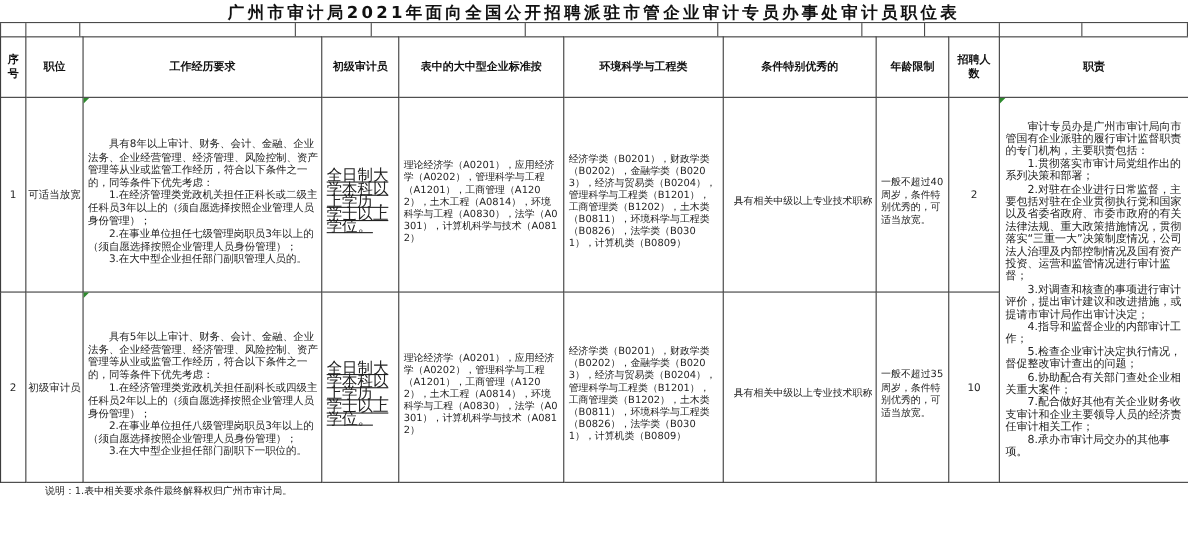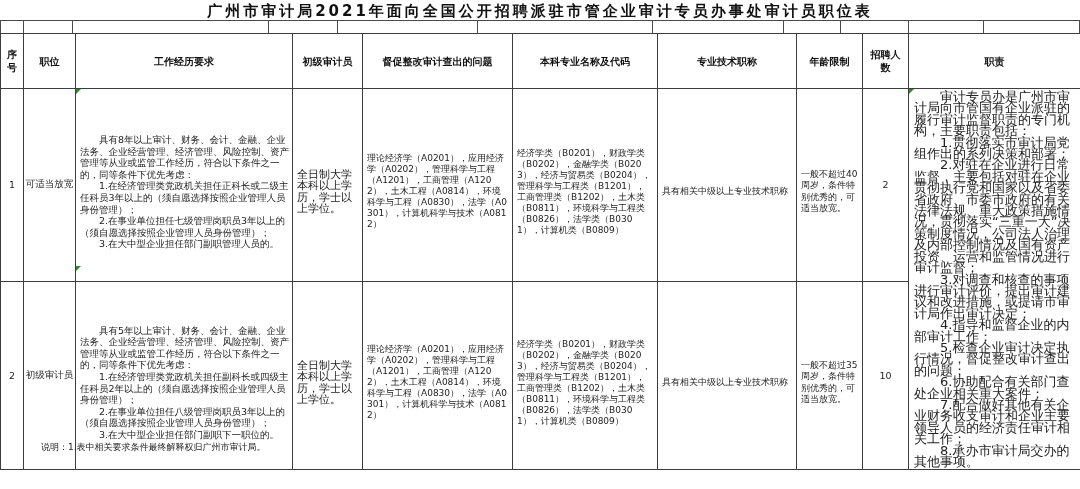"督促整改审计查出的问题" th { text: 督促整改审计查出的问题 -> 表中的大中型企业标准按 }
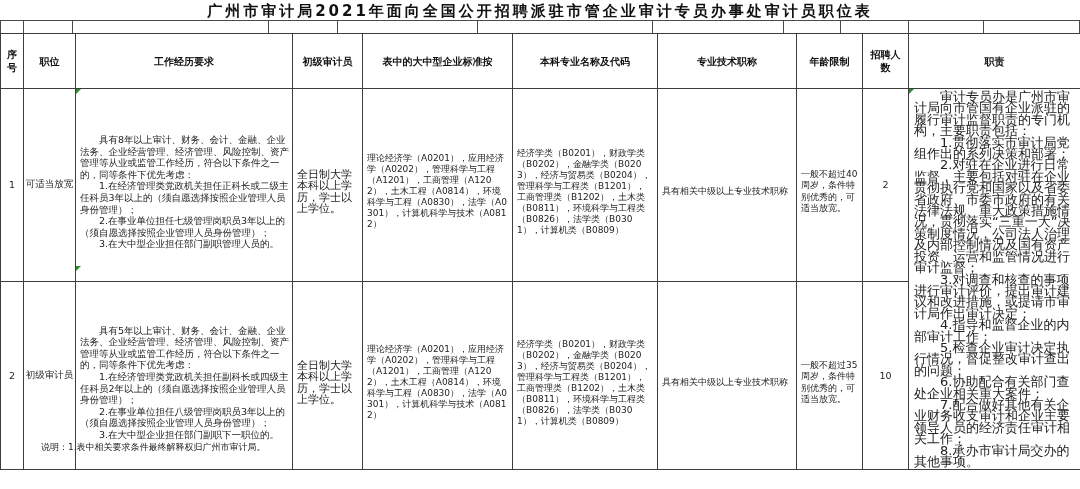"本科专业名称及代码" th { text: 本科专业名称及代码 -> 环境科学与工程类 }
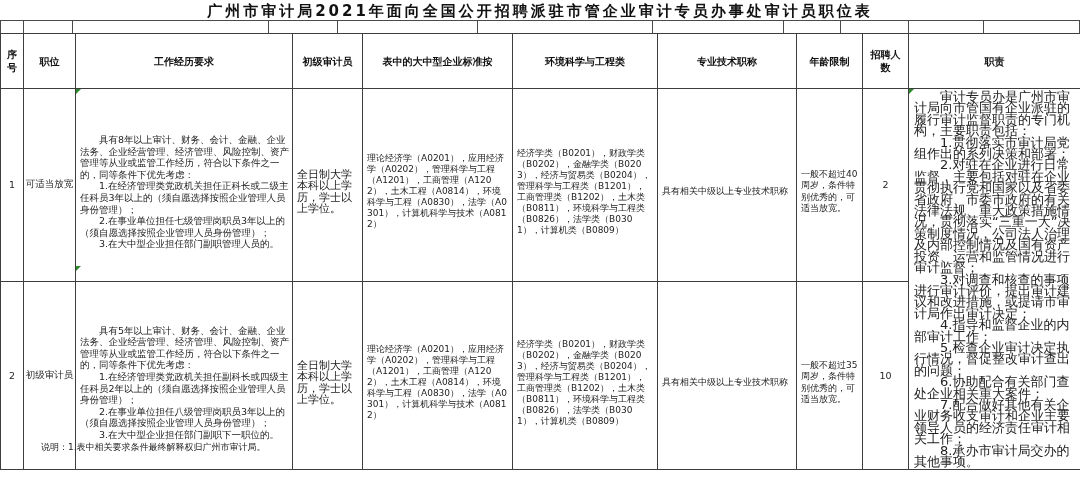"专业技术职称" th { text: 专业技术职称 -> 条件特别优秀的 }
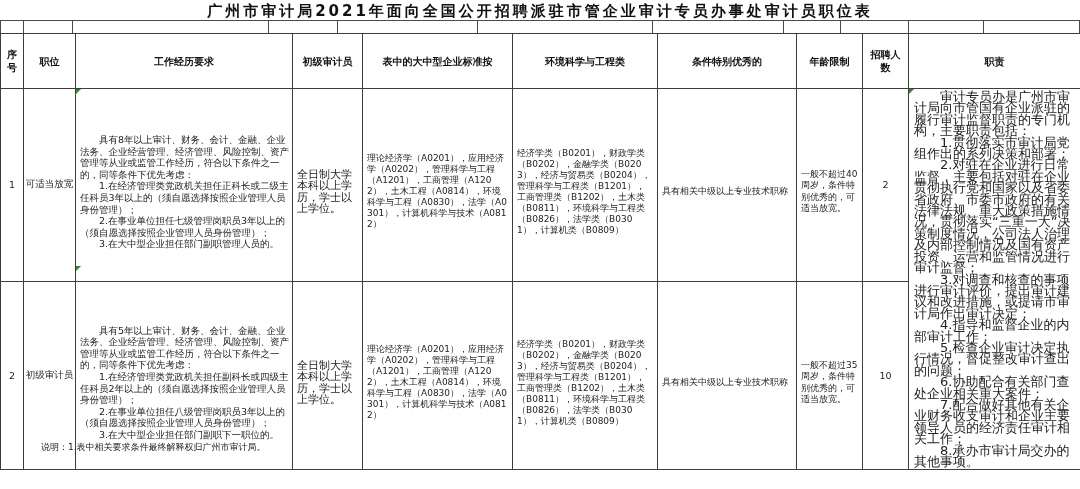"审计专员办是广州市审计局向市管国有企业派驻的履行审计监督职责的专门机构，主要职责" td.c-duties { font-size: 13px -> 10px }
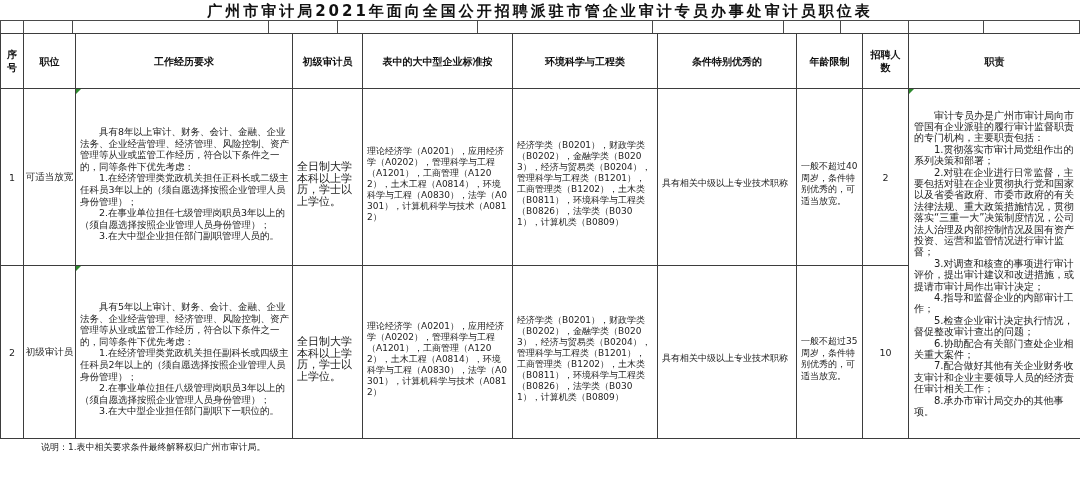"全日制大学本科以上学历，学士以上学位。" td.c-edu { font-size: 11px -> 14px; text-decoration: none -> underline }
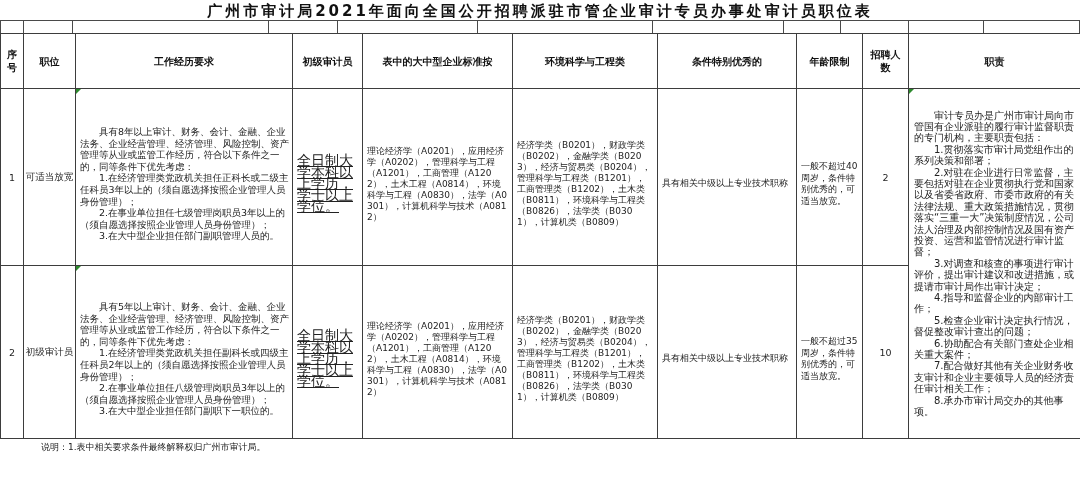"具有相关中级以上专业技术职称" td.c-title-req { text-align: left -> right }
